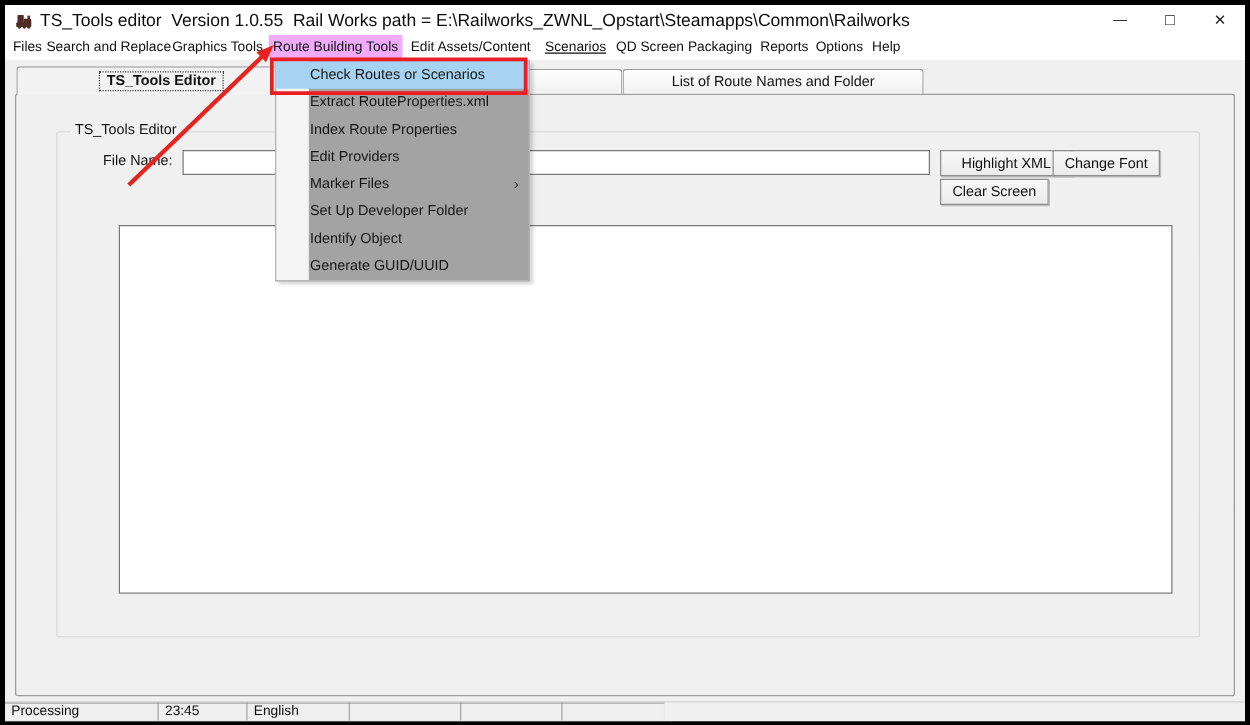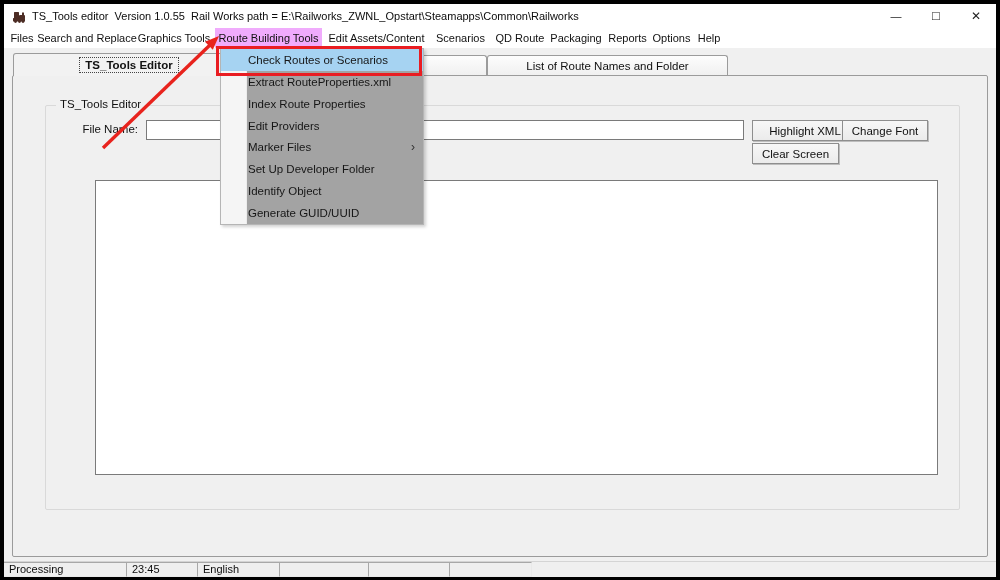"TS_Tools editor Version 1.0.55 Rail" .title-text { font-size: 11px -> 14px }
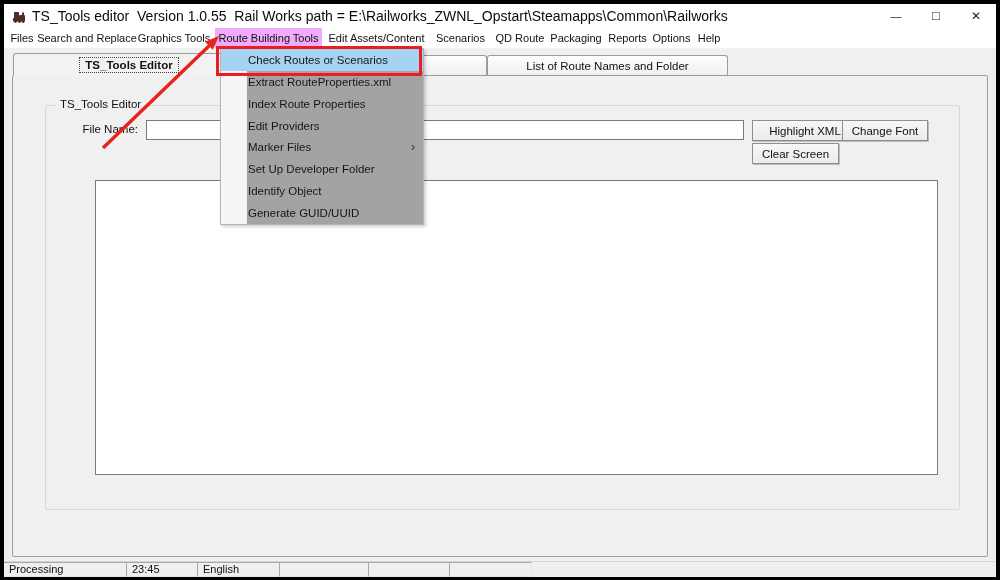"Scenarios" div.menu-item { text-decoration: none -> underline }
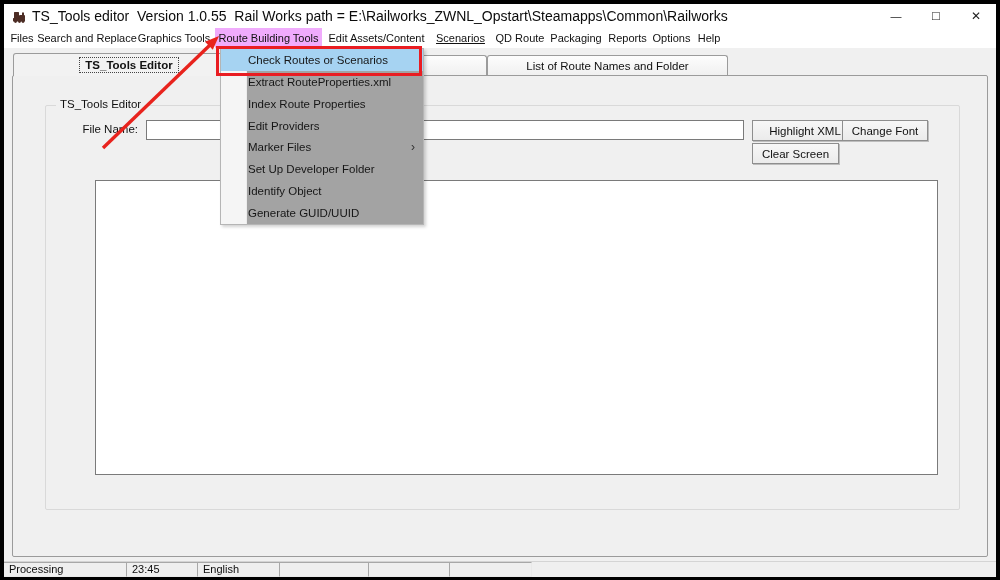"QD Route" div.menu-item { text: Route -> Screen }
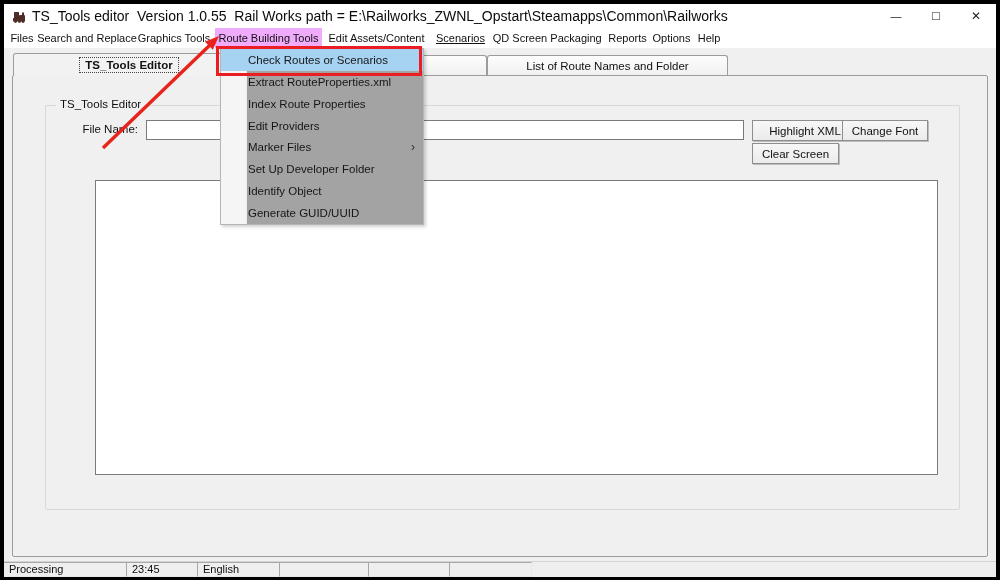"List of Route Names and" .tab.plain { margin-left: none -> 11px }
